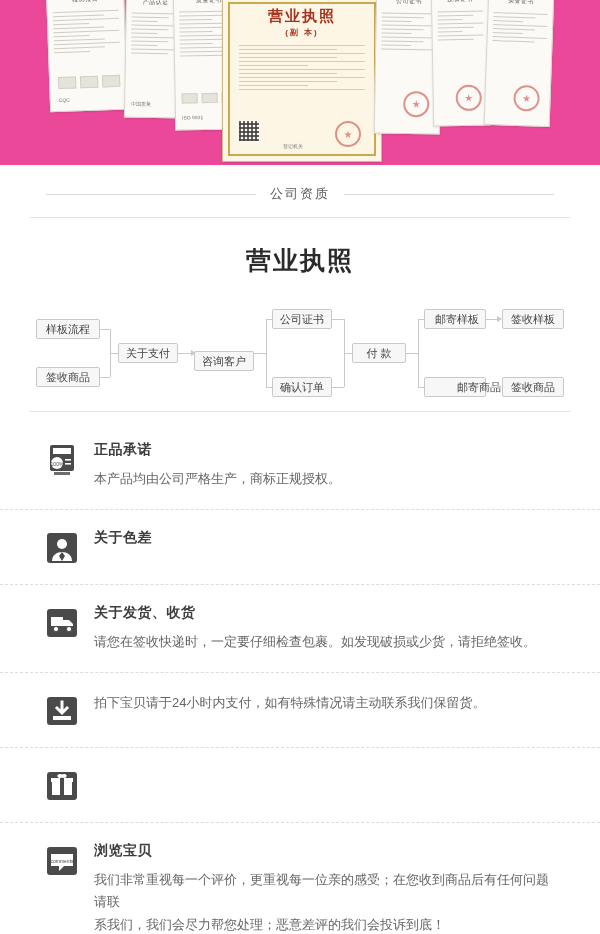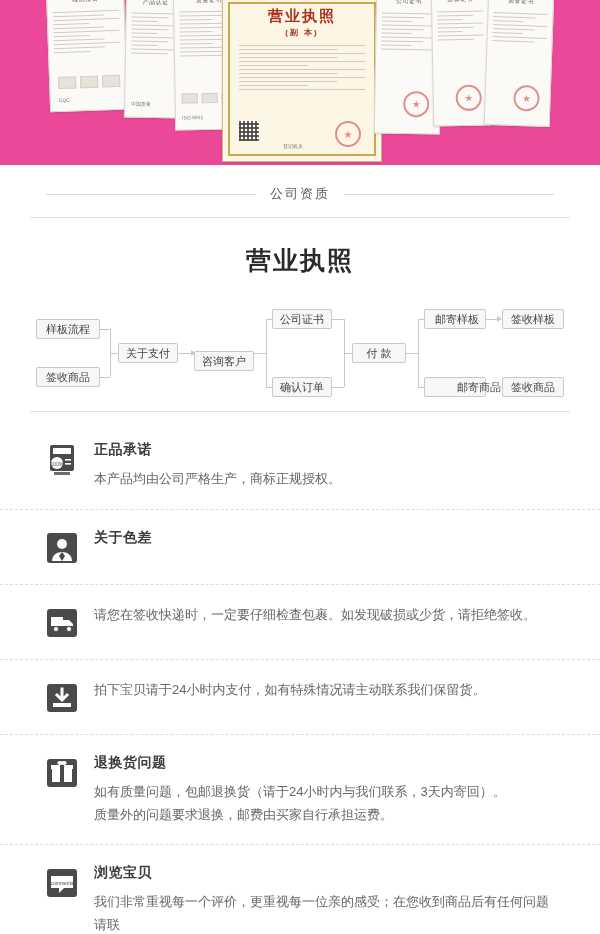"关于发货、收货" div.nhead { html: none -> <div>关于发货、收货</div> }
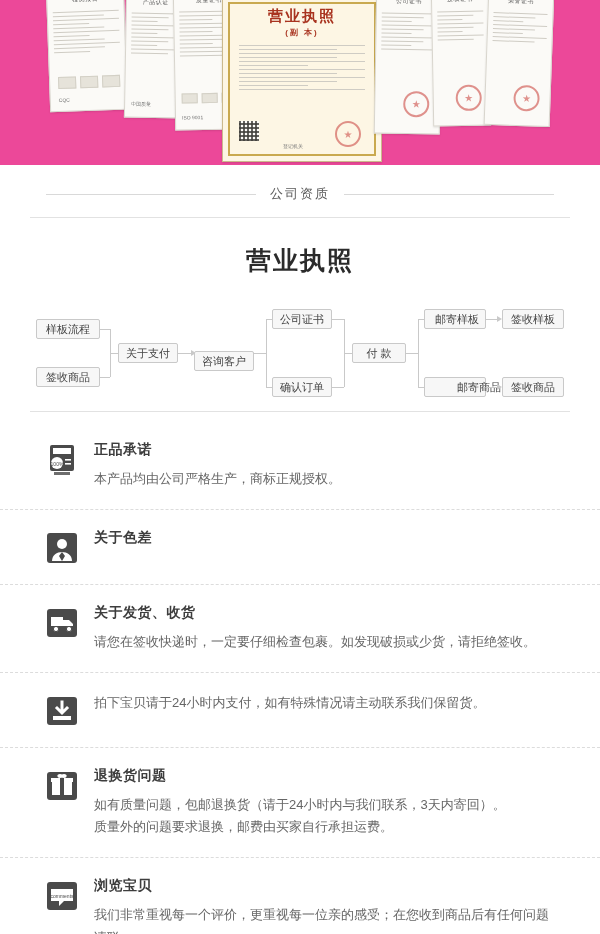"退换货问题" div.ntext { html: <div> <div>退换货问题</div> <div> <span>如有质量问题，包邮退换货（请于24小时内与我们联系，3天内寄回）。</span> <span>质量外的问题要求退换，邮费由买家自行承担运费。</span> </div> </div> -> none }
